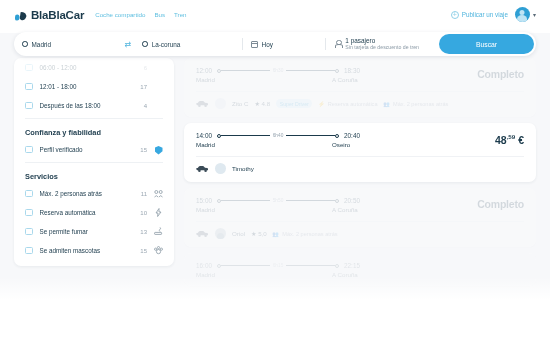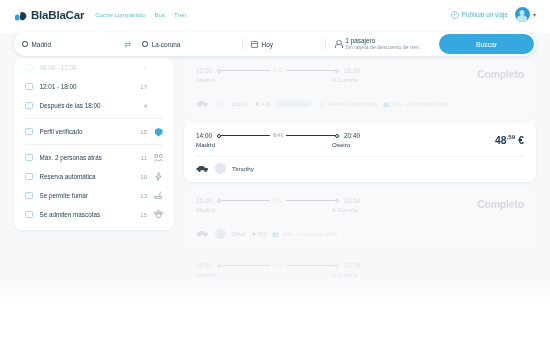"Confianza y fiabilidad" div.sec-title { html: none -> <div>Confianza y fiabilidad</div> }
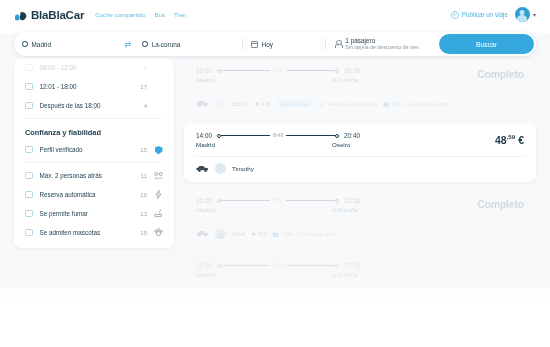"Servicios" div.sec-title { html: none -> <div>Servicios</div> }
